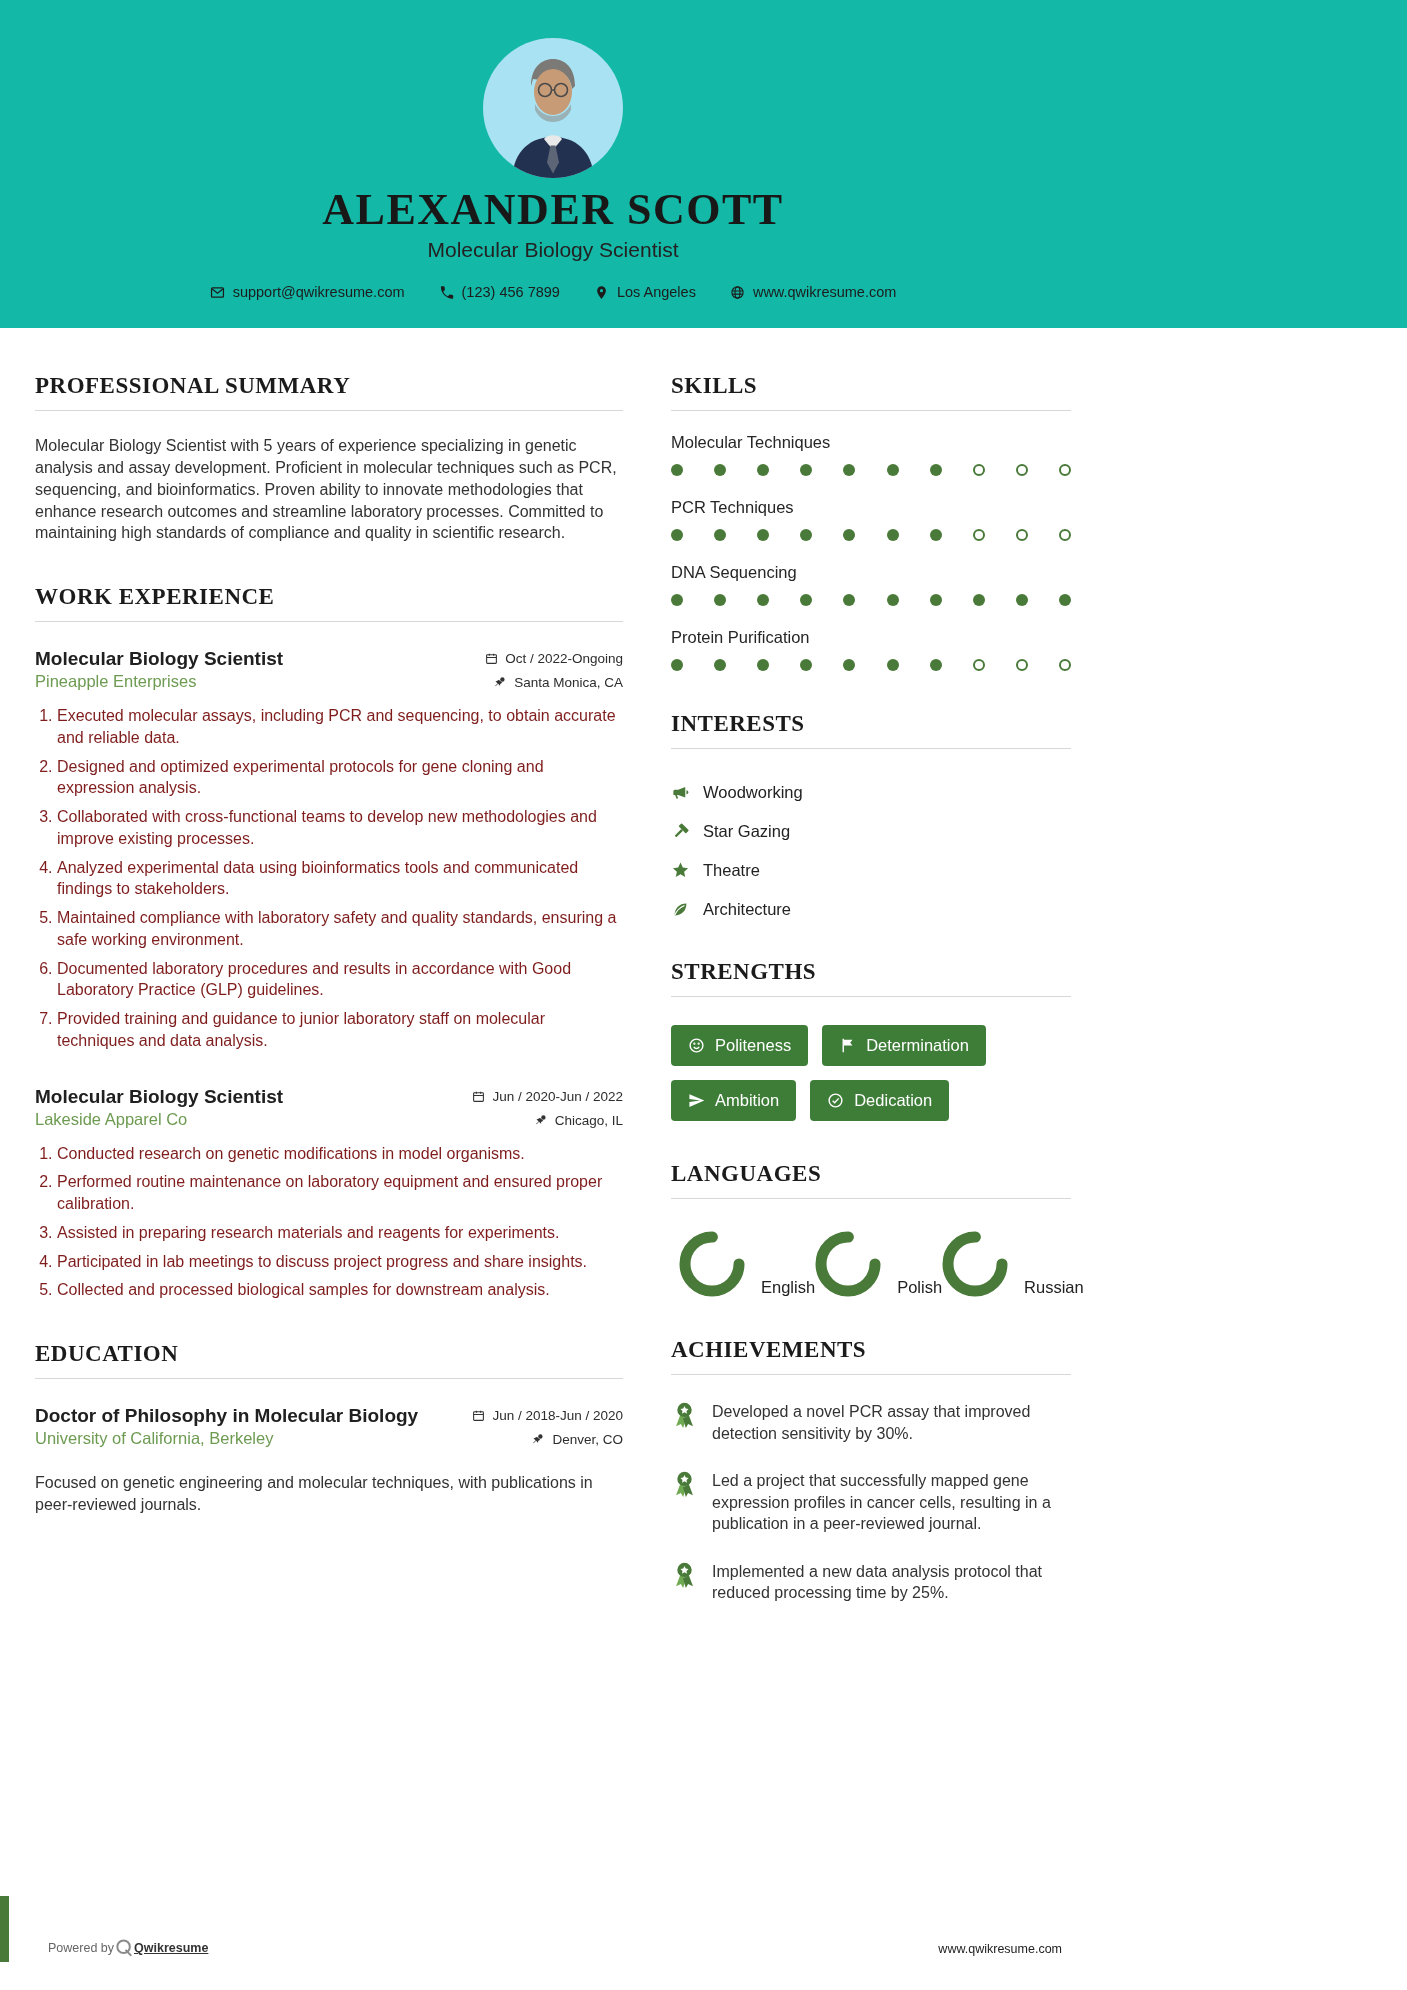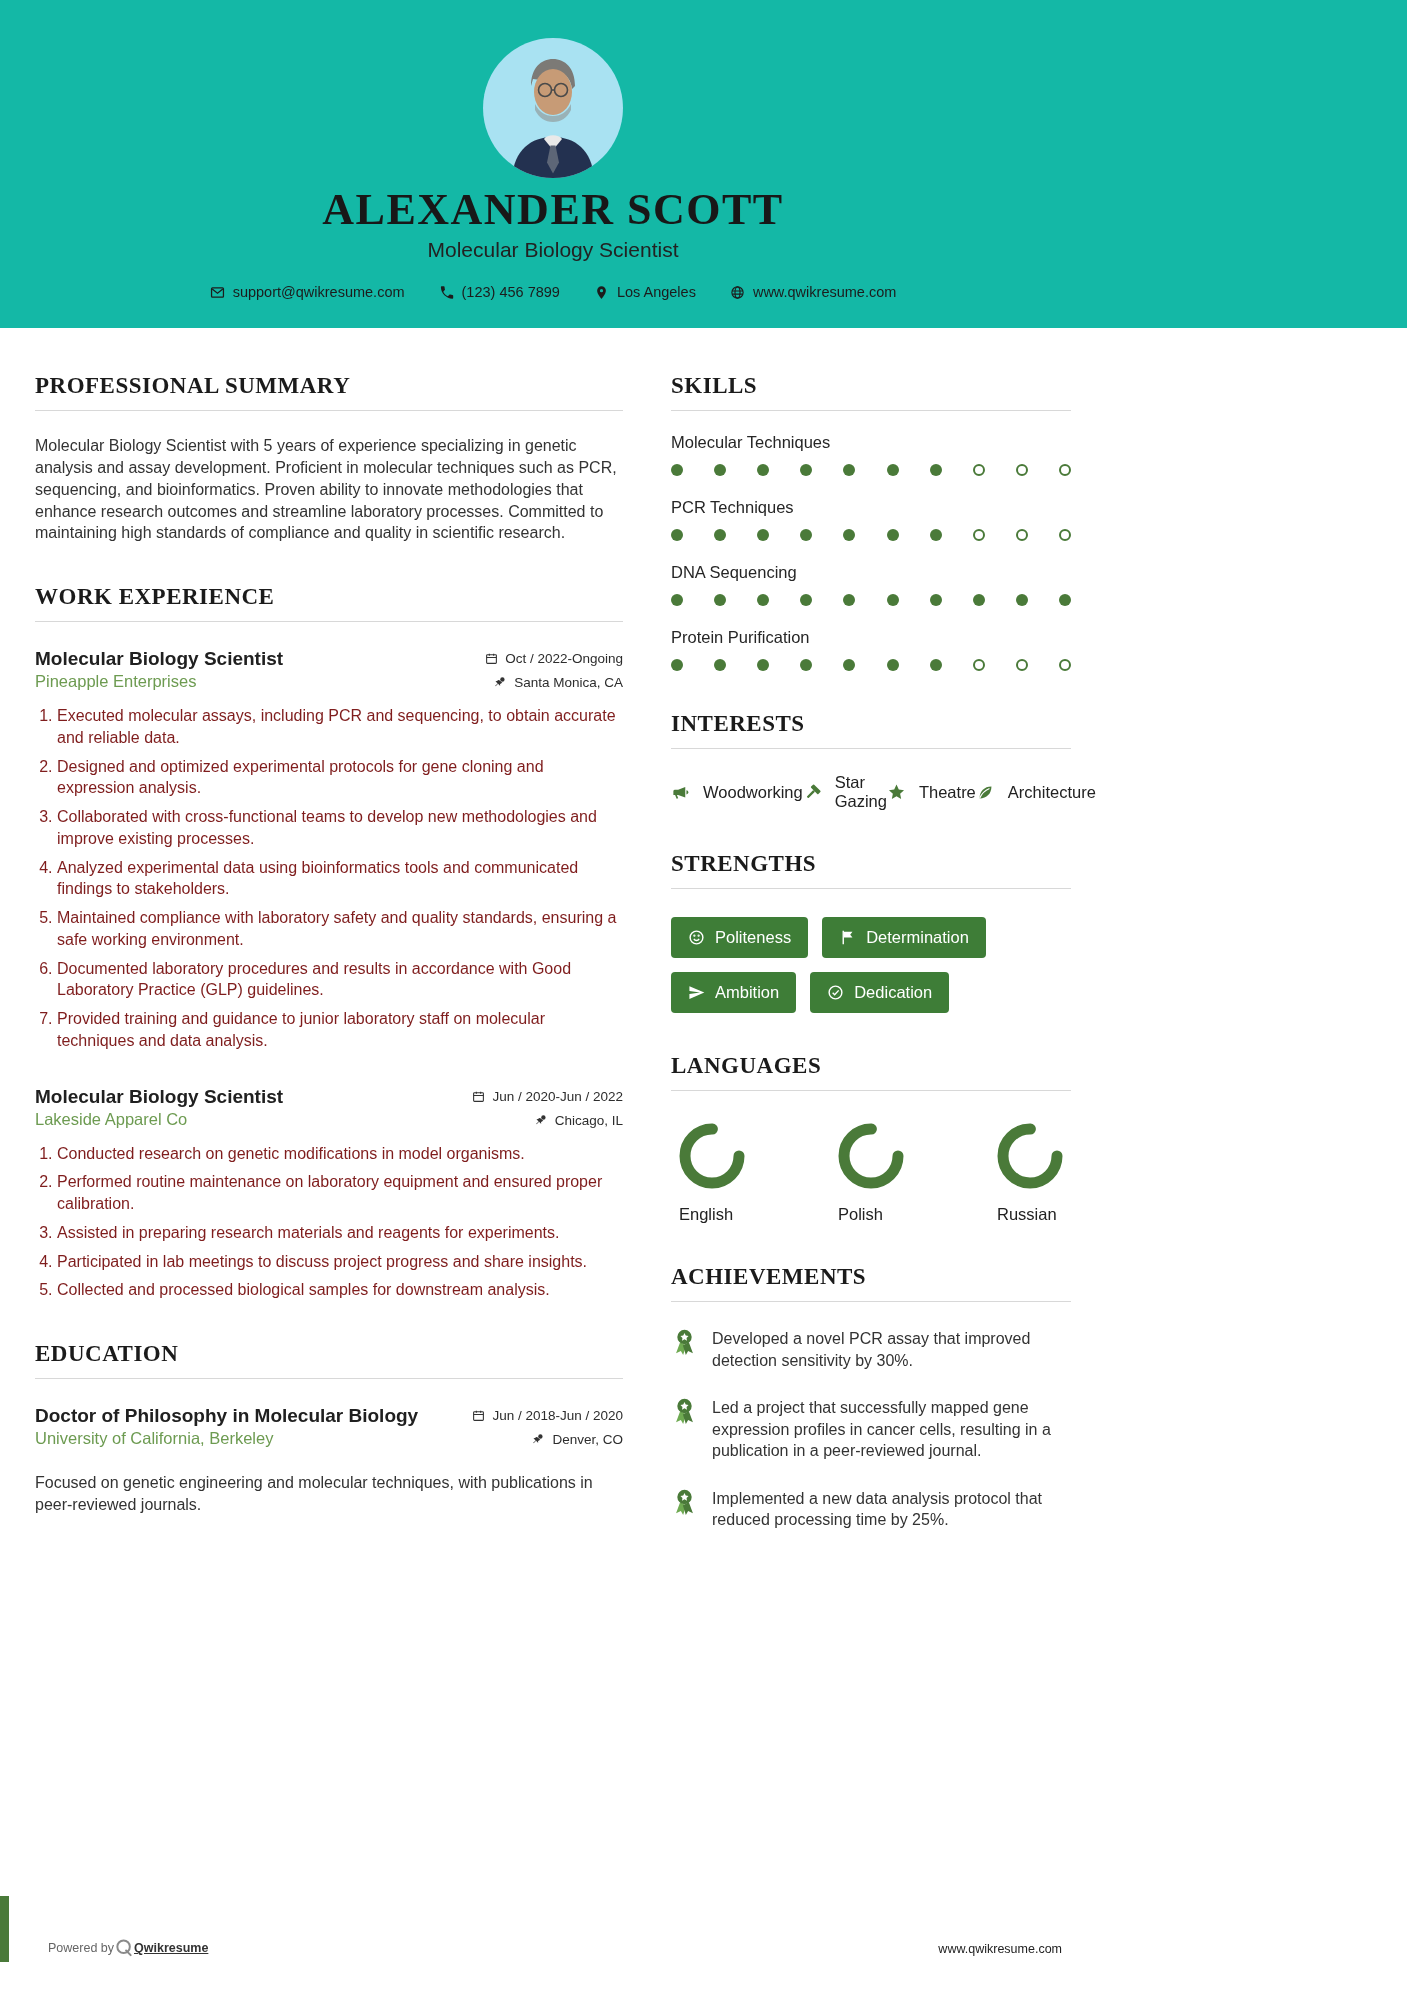"Woodworking" .int-grid { grid-template-columns: 1fr 1fr 1fr 1fr -> 1fr; margin-top: 24px -> 34px }
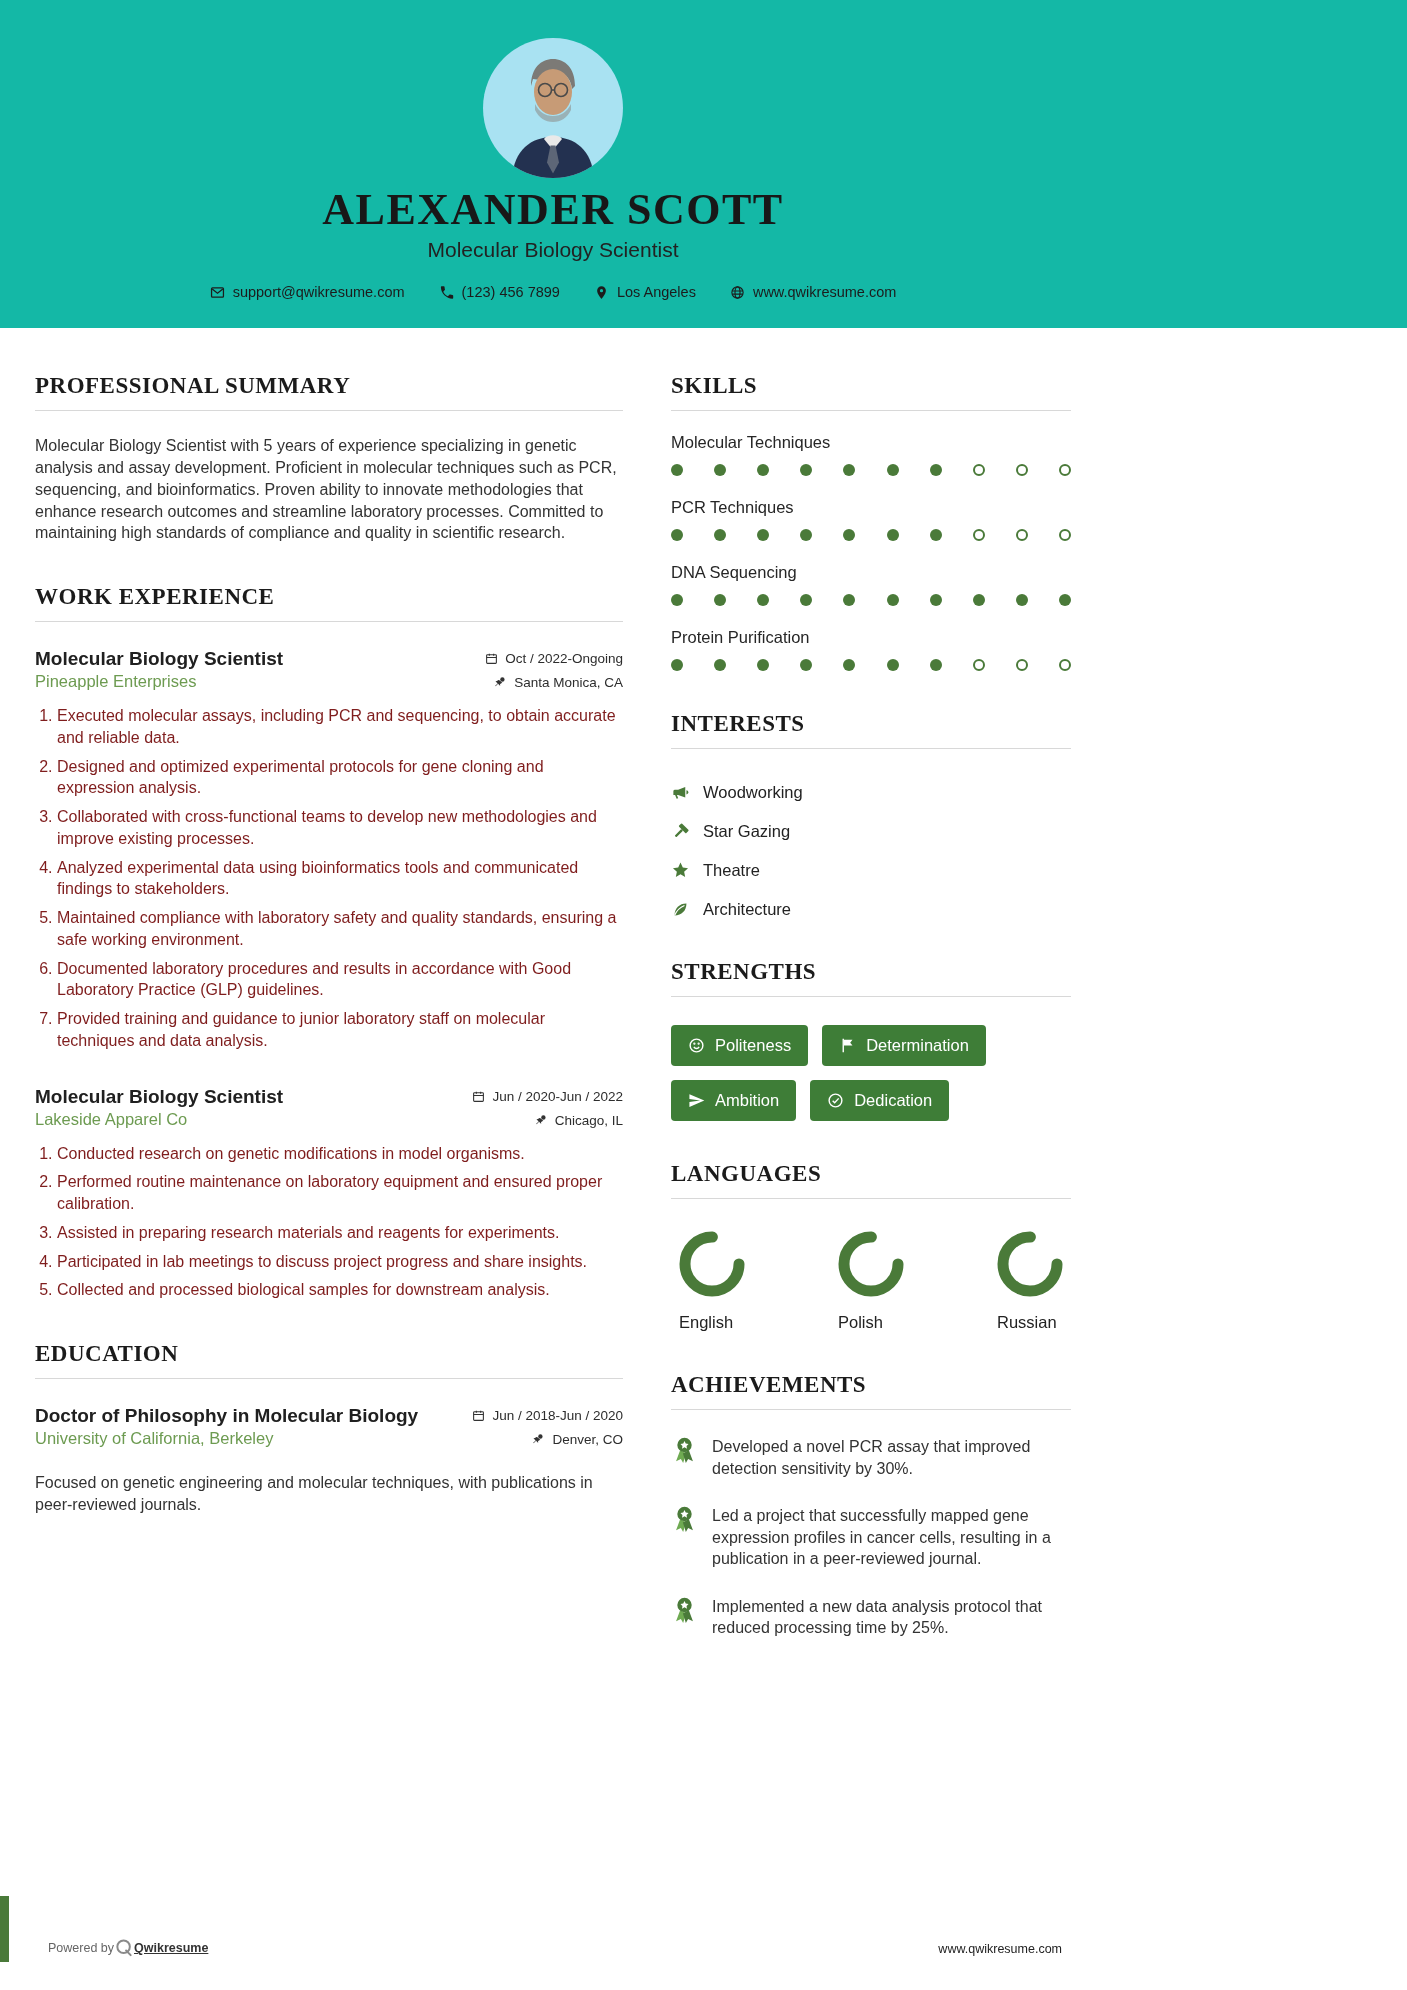"English" .lang { align-items: flex-start -> flex-end; flex-direction: column -> row }
